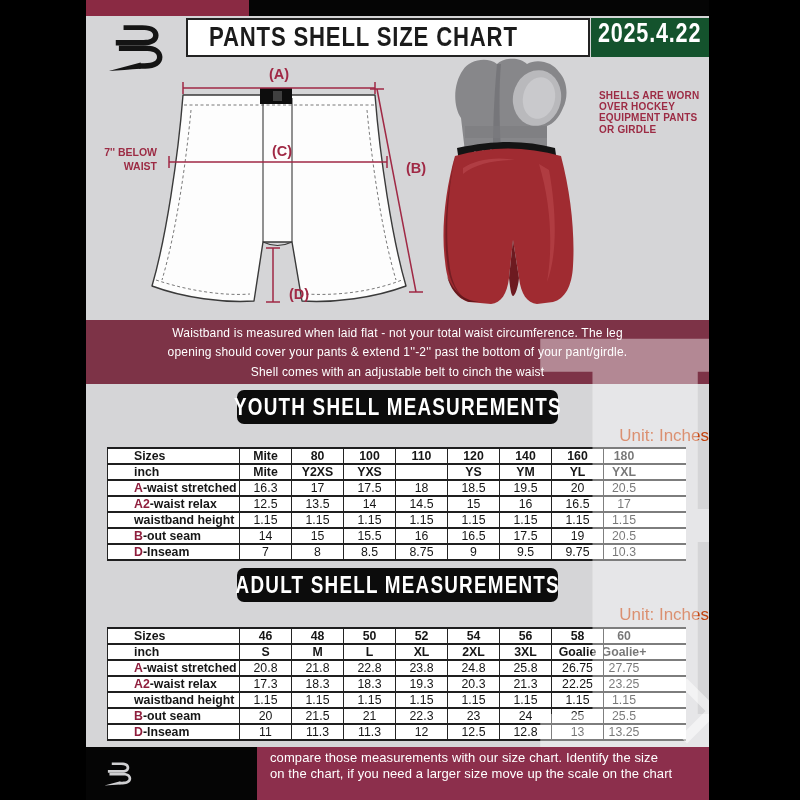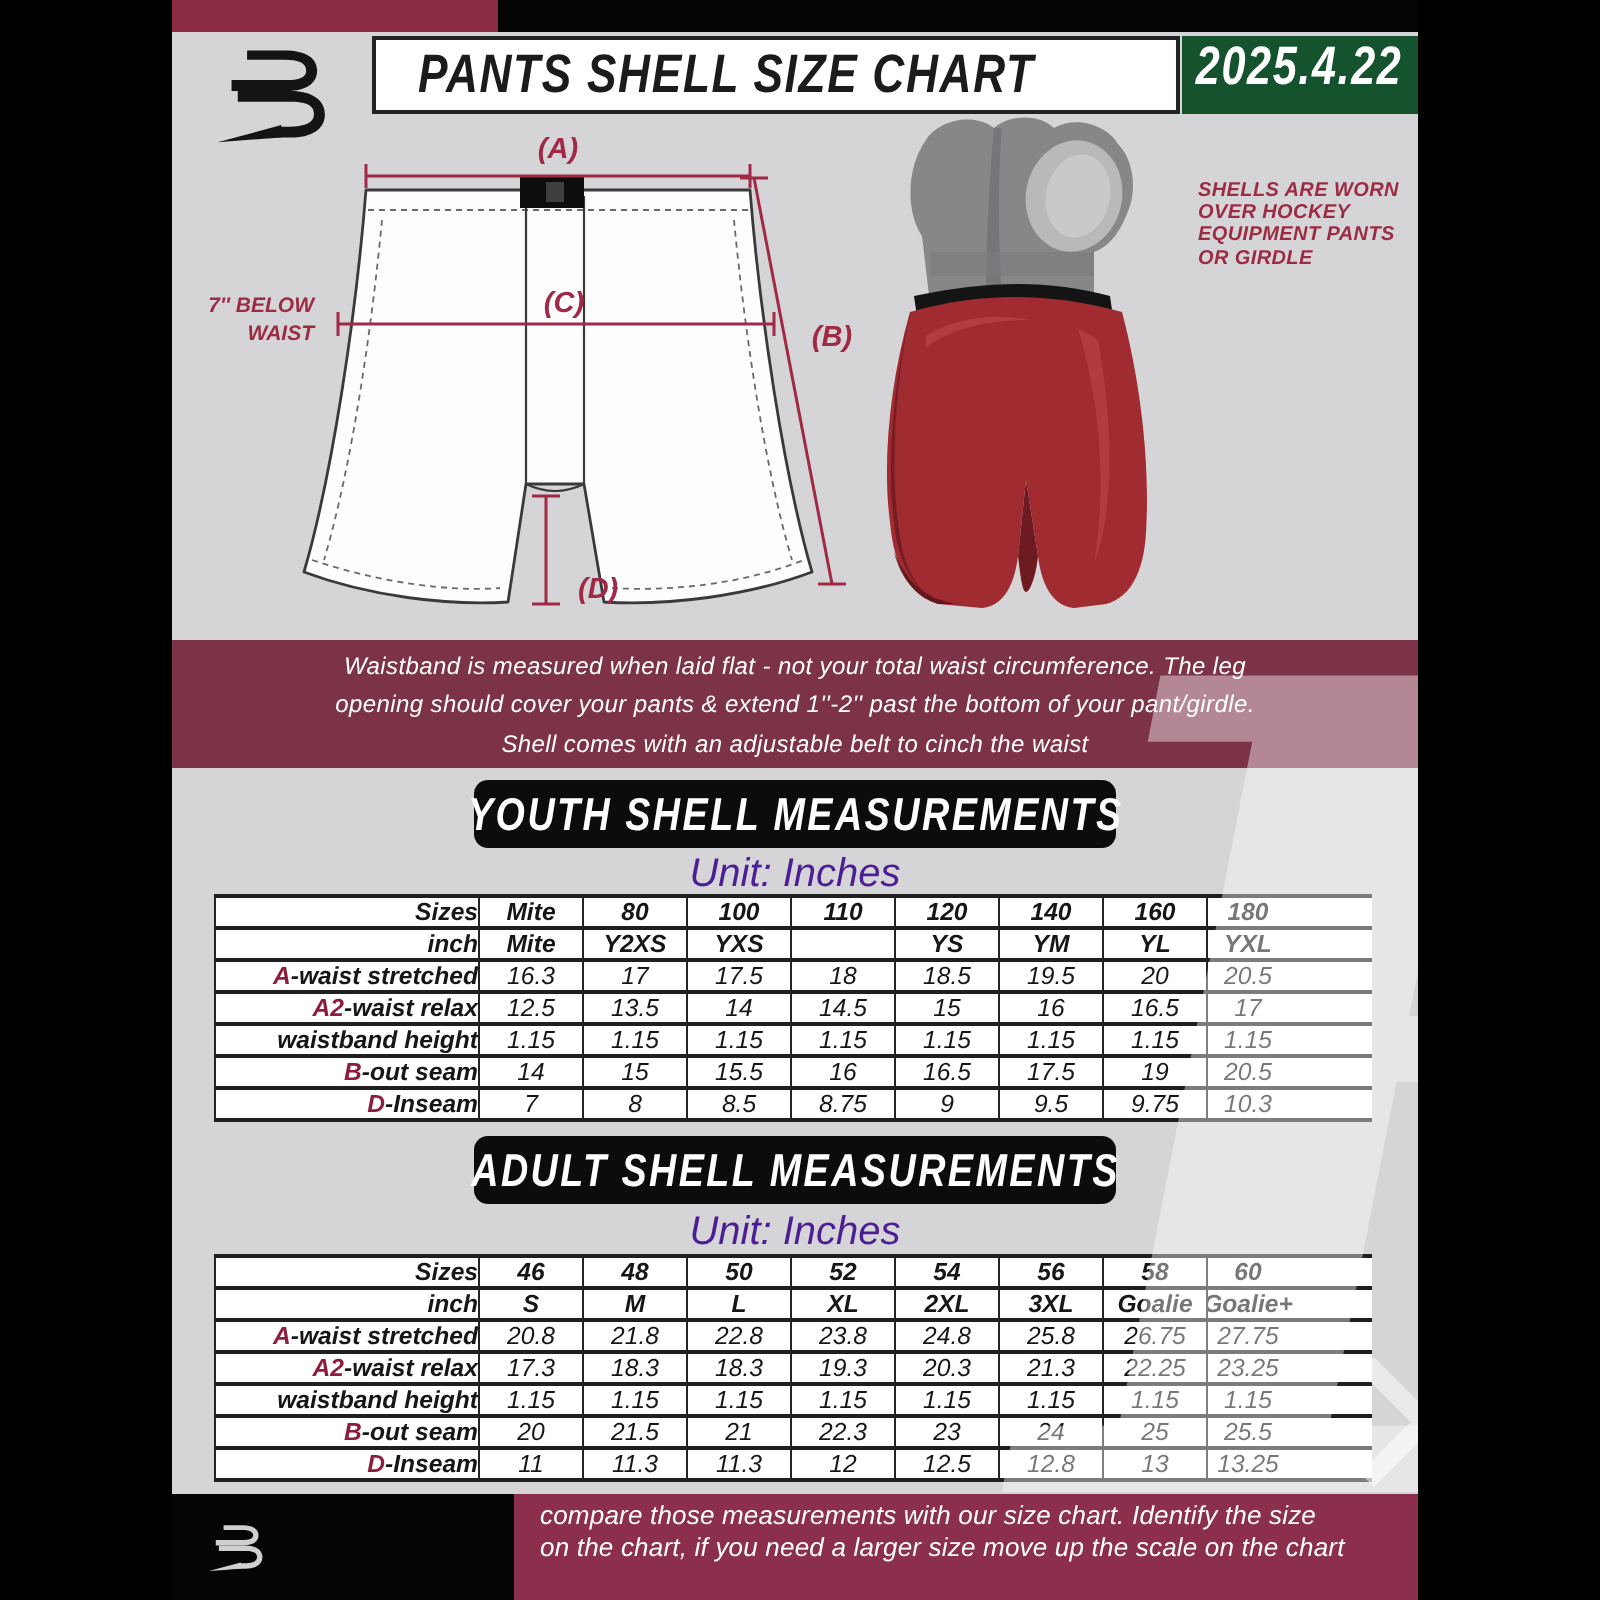"PANTS SHELL SIZE CHART" .page { font-style: italic -> none }
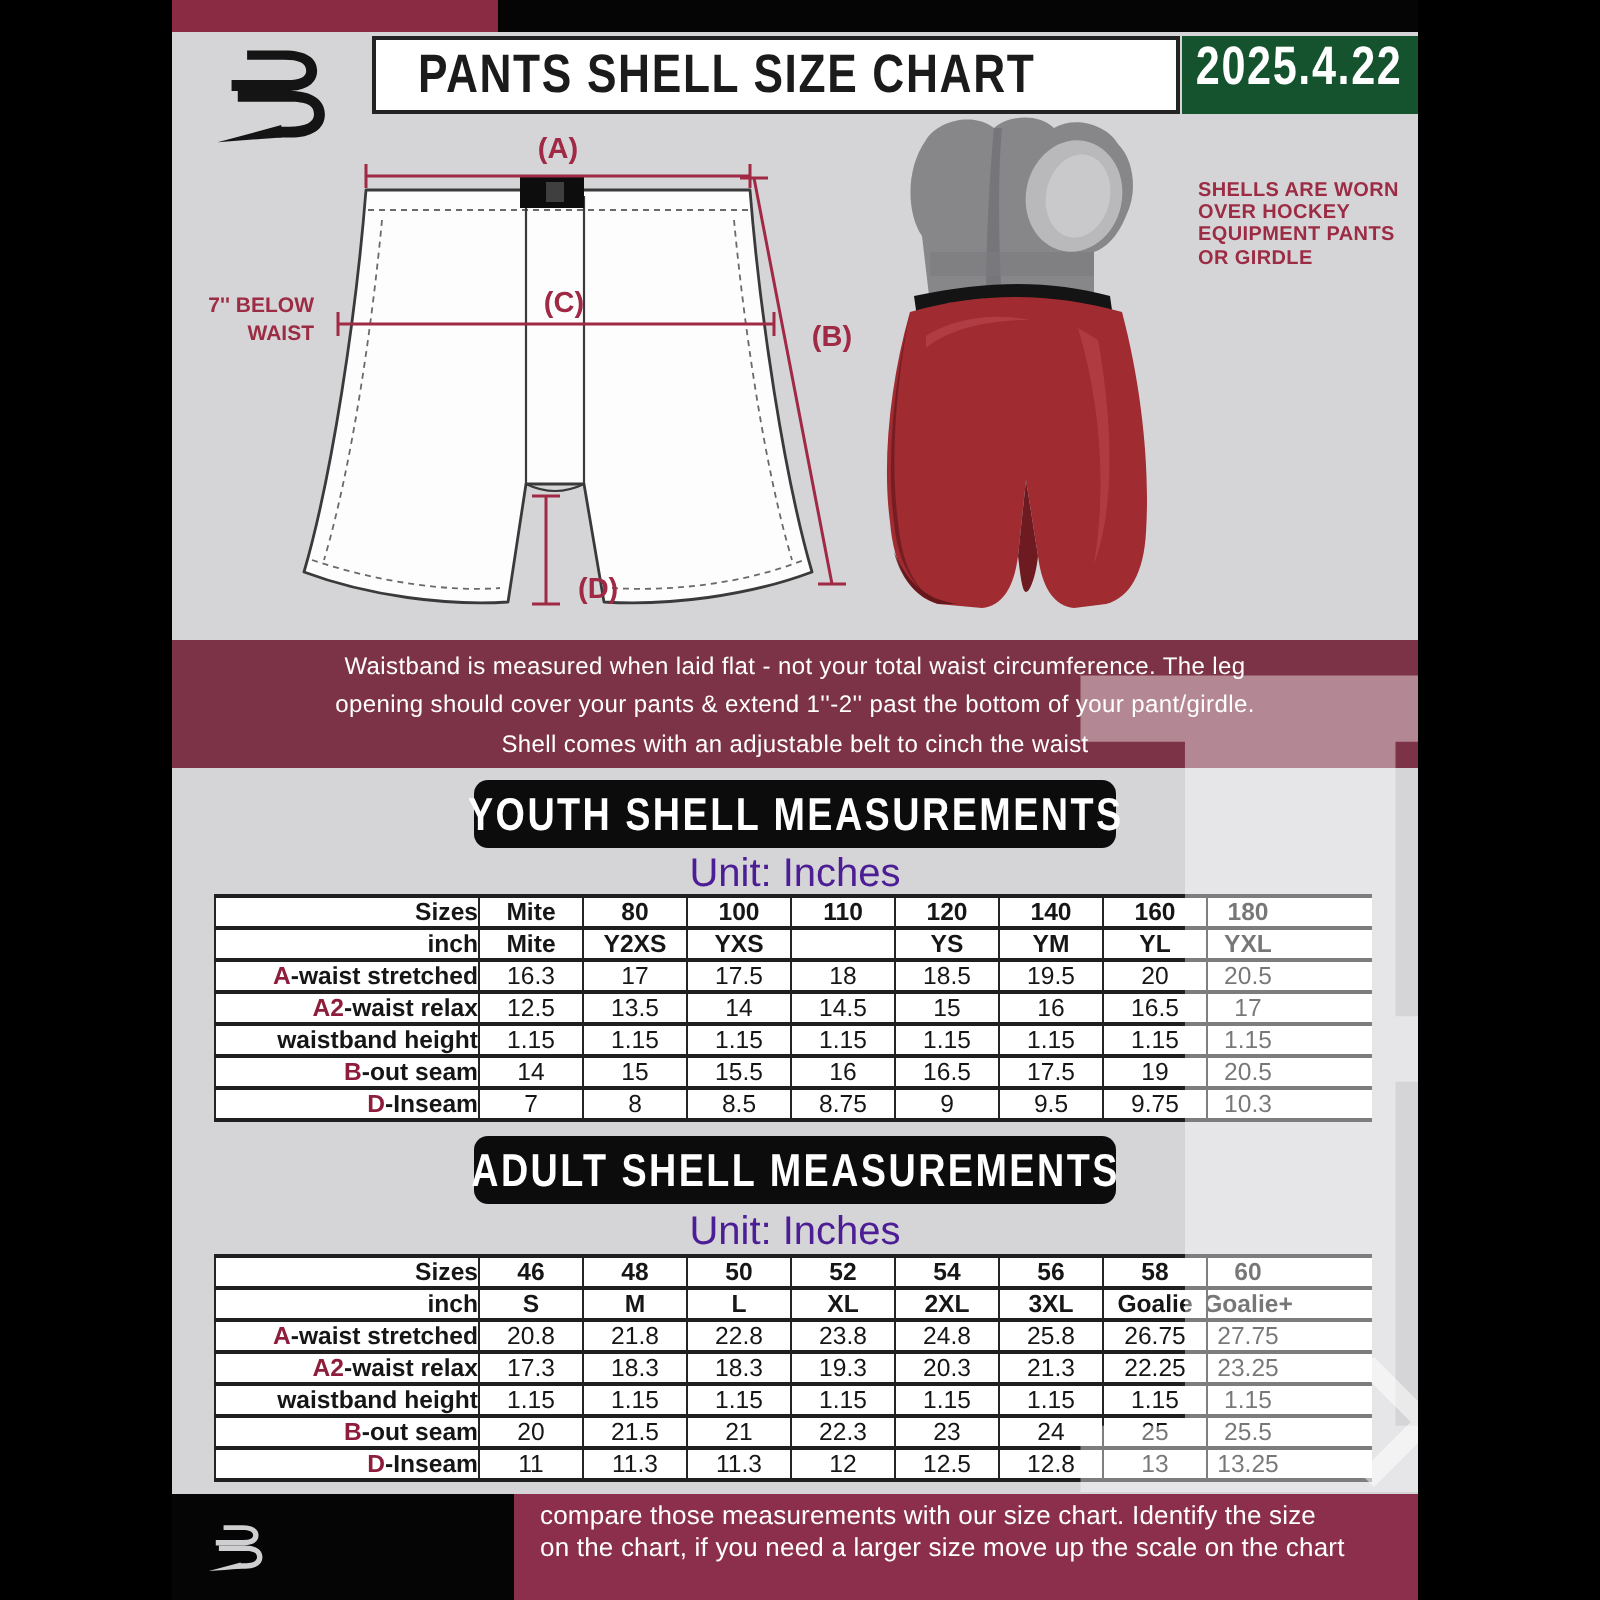"Unit: Inches" .unit-line { color: #4c1d95 -> #c2410c; font-size: 20px -> 17px; text-align: center -> right }
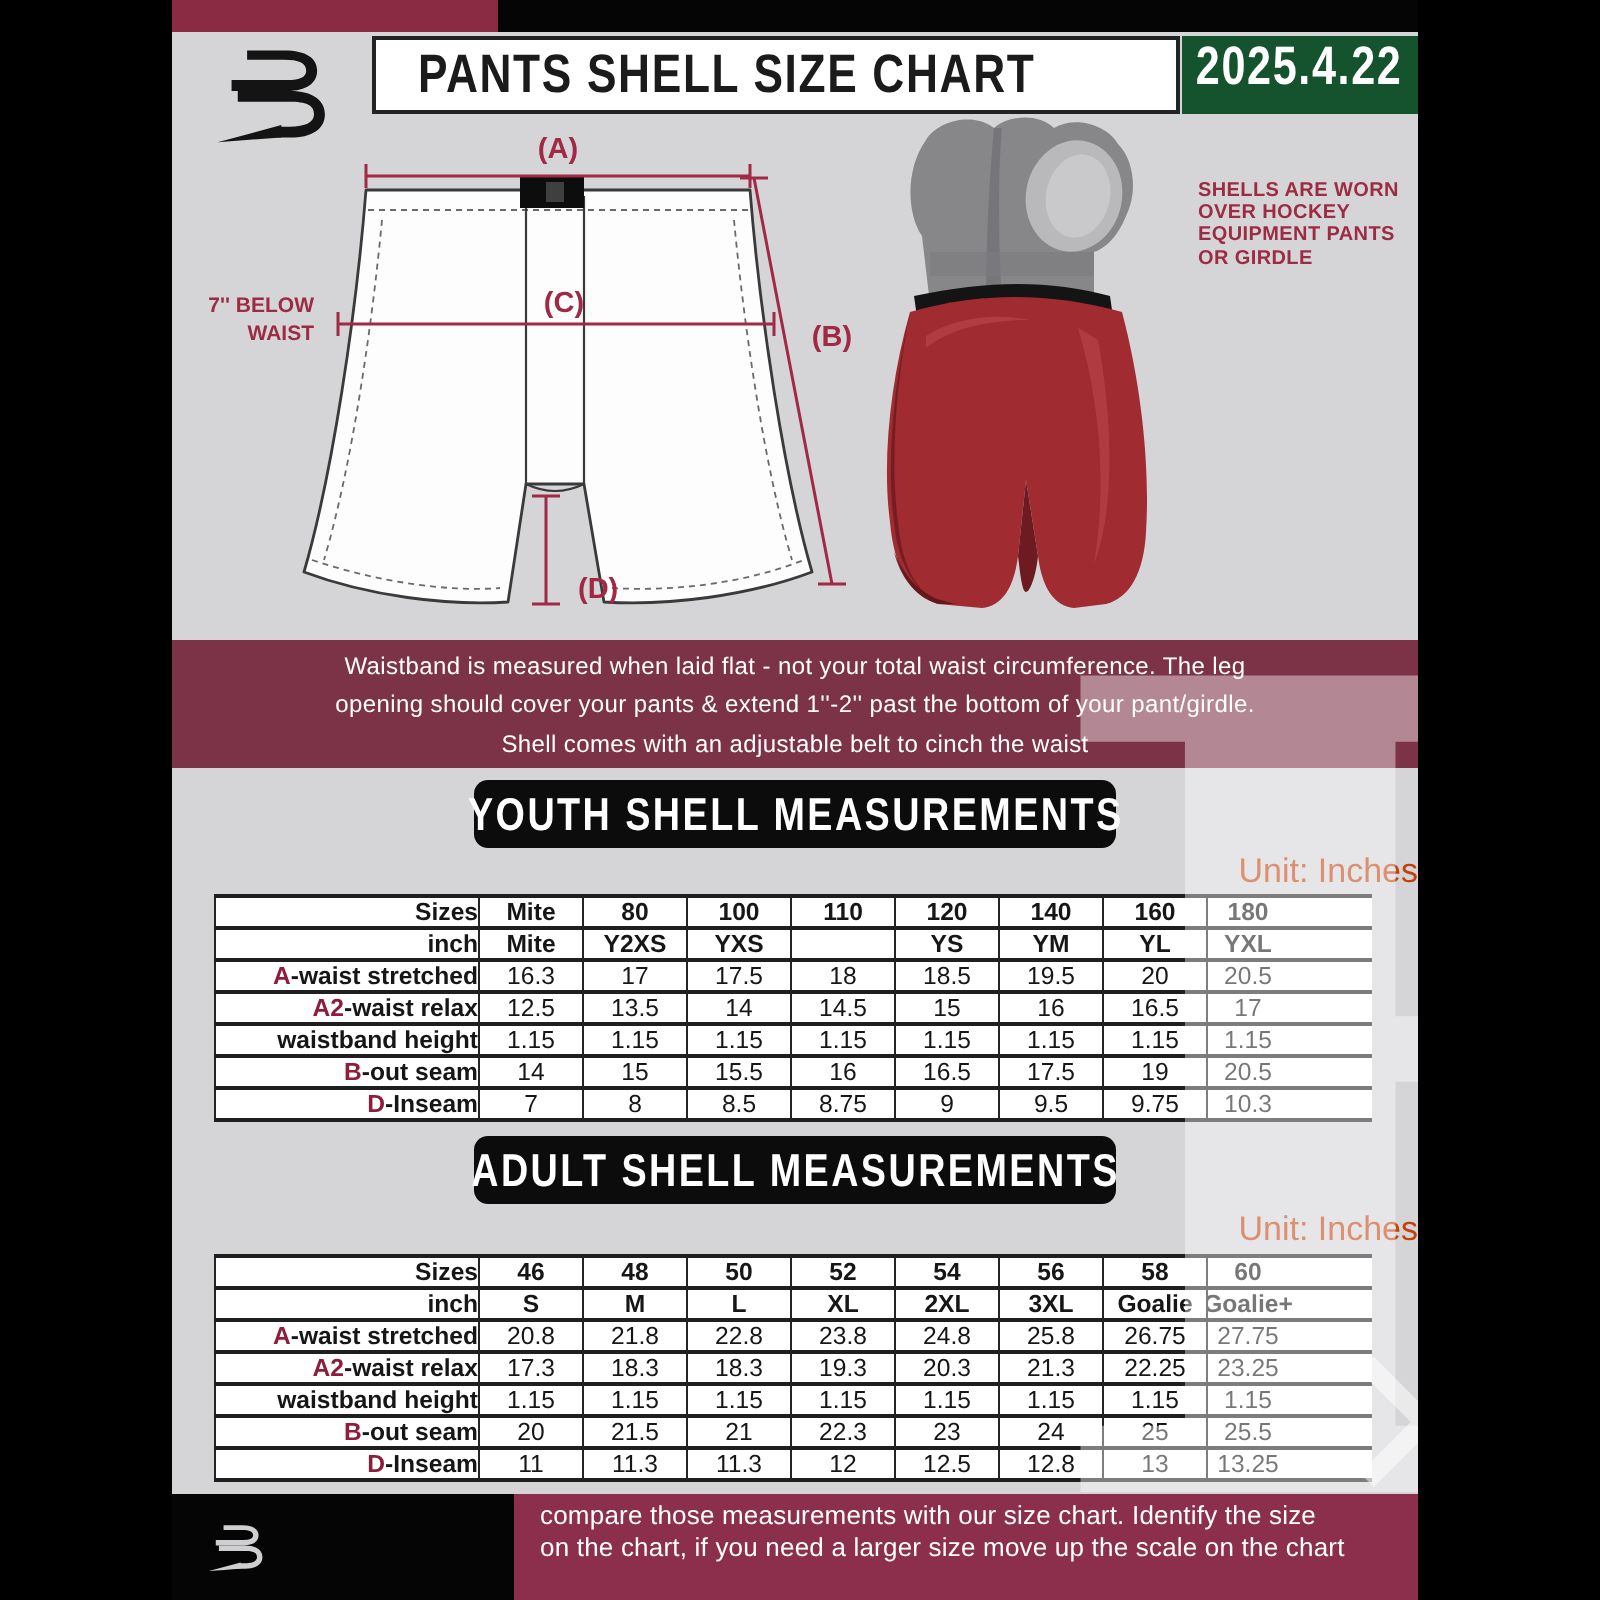"Sizes" .tcell.lab { justify-content: flex-end -> flex-start }
